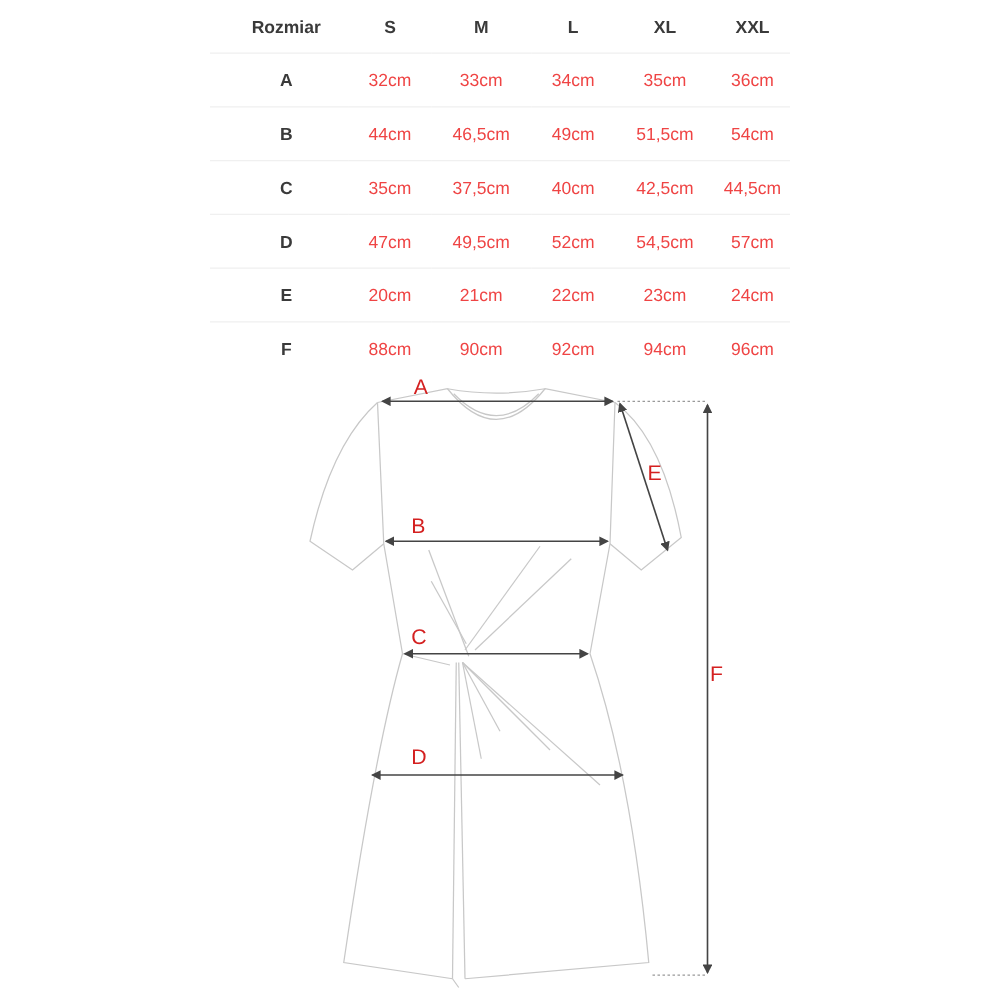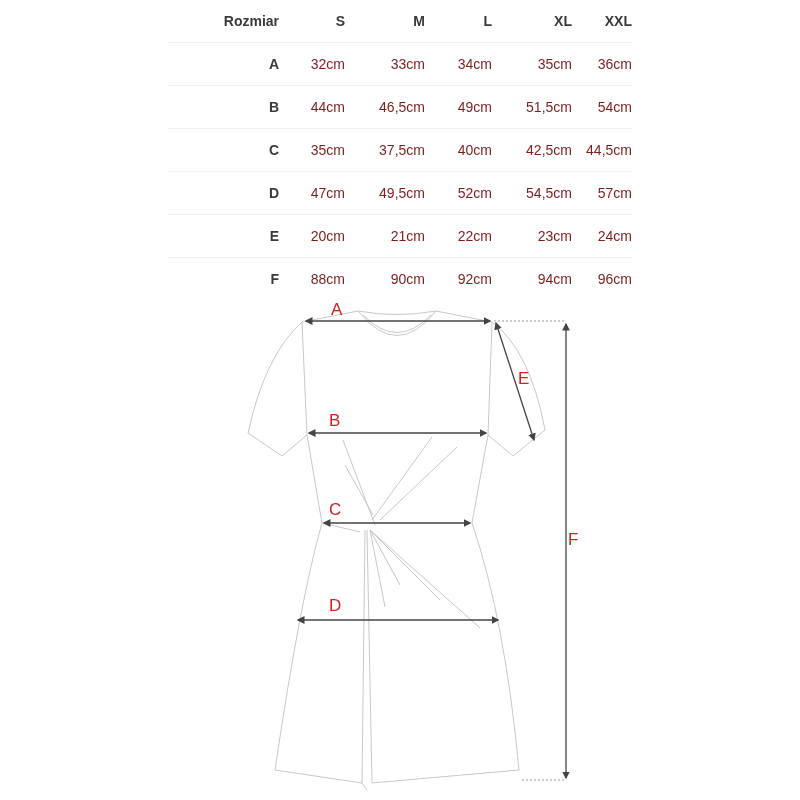"Rozmiar" .size-table th, .size-table td { text-align: right -> center }
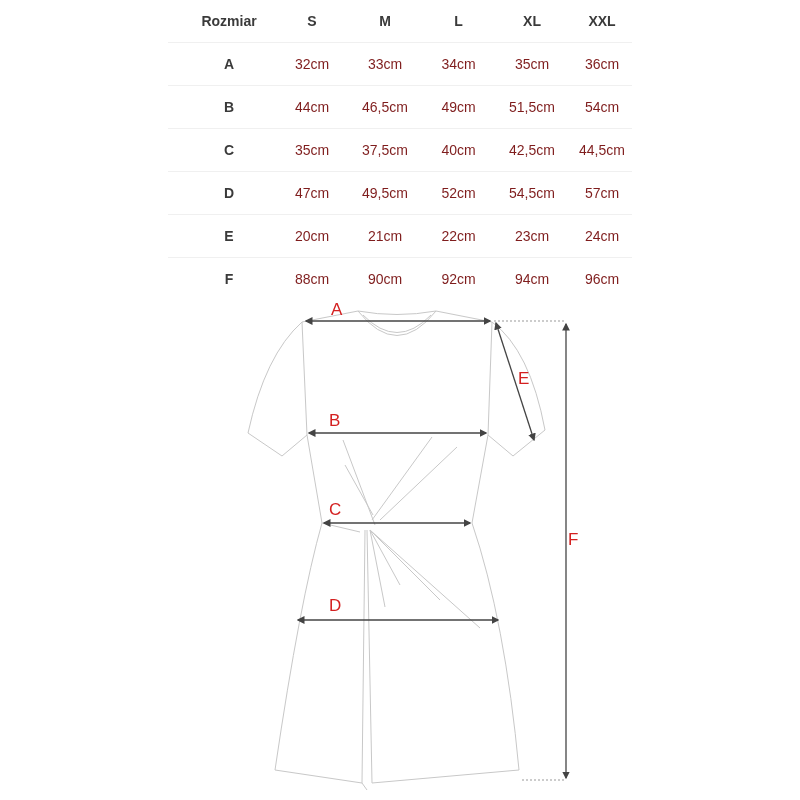"32cm" .size-table td { color: #7f1d1d -> #ef4444 }
